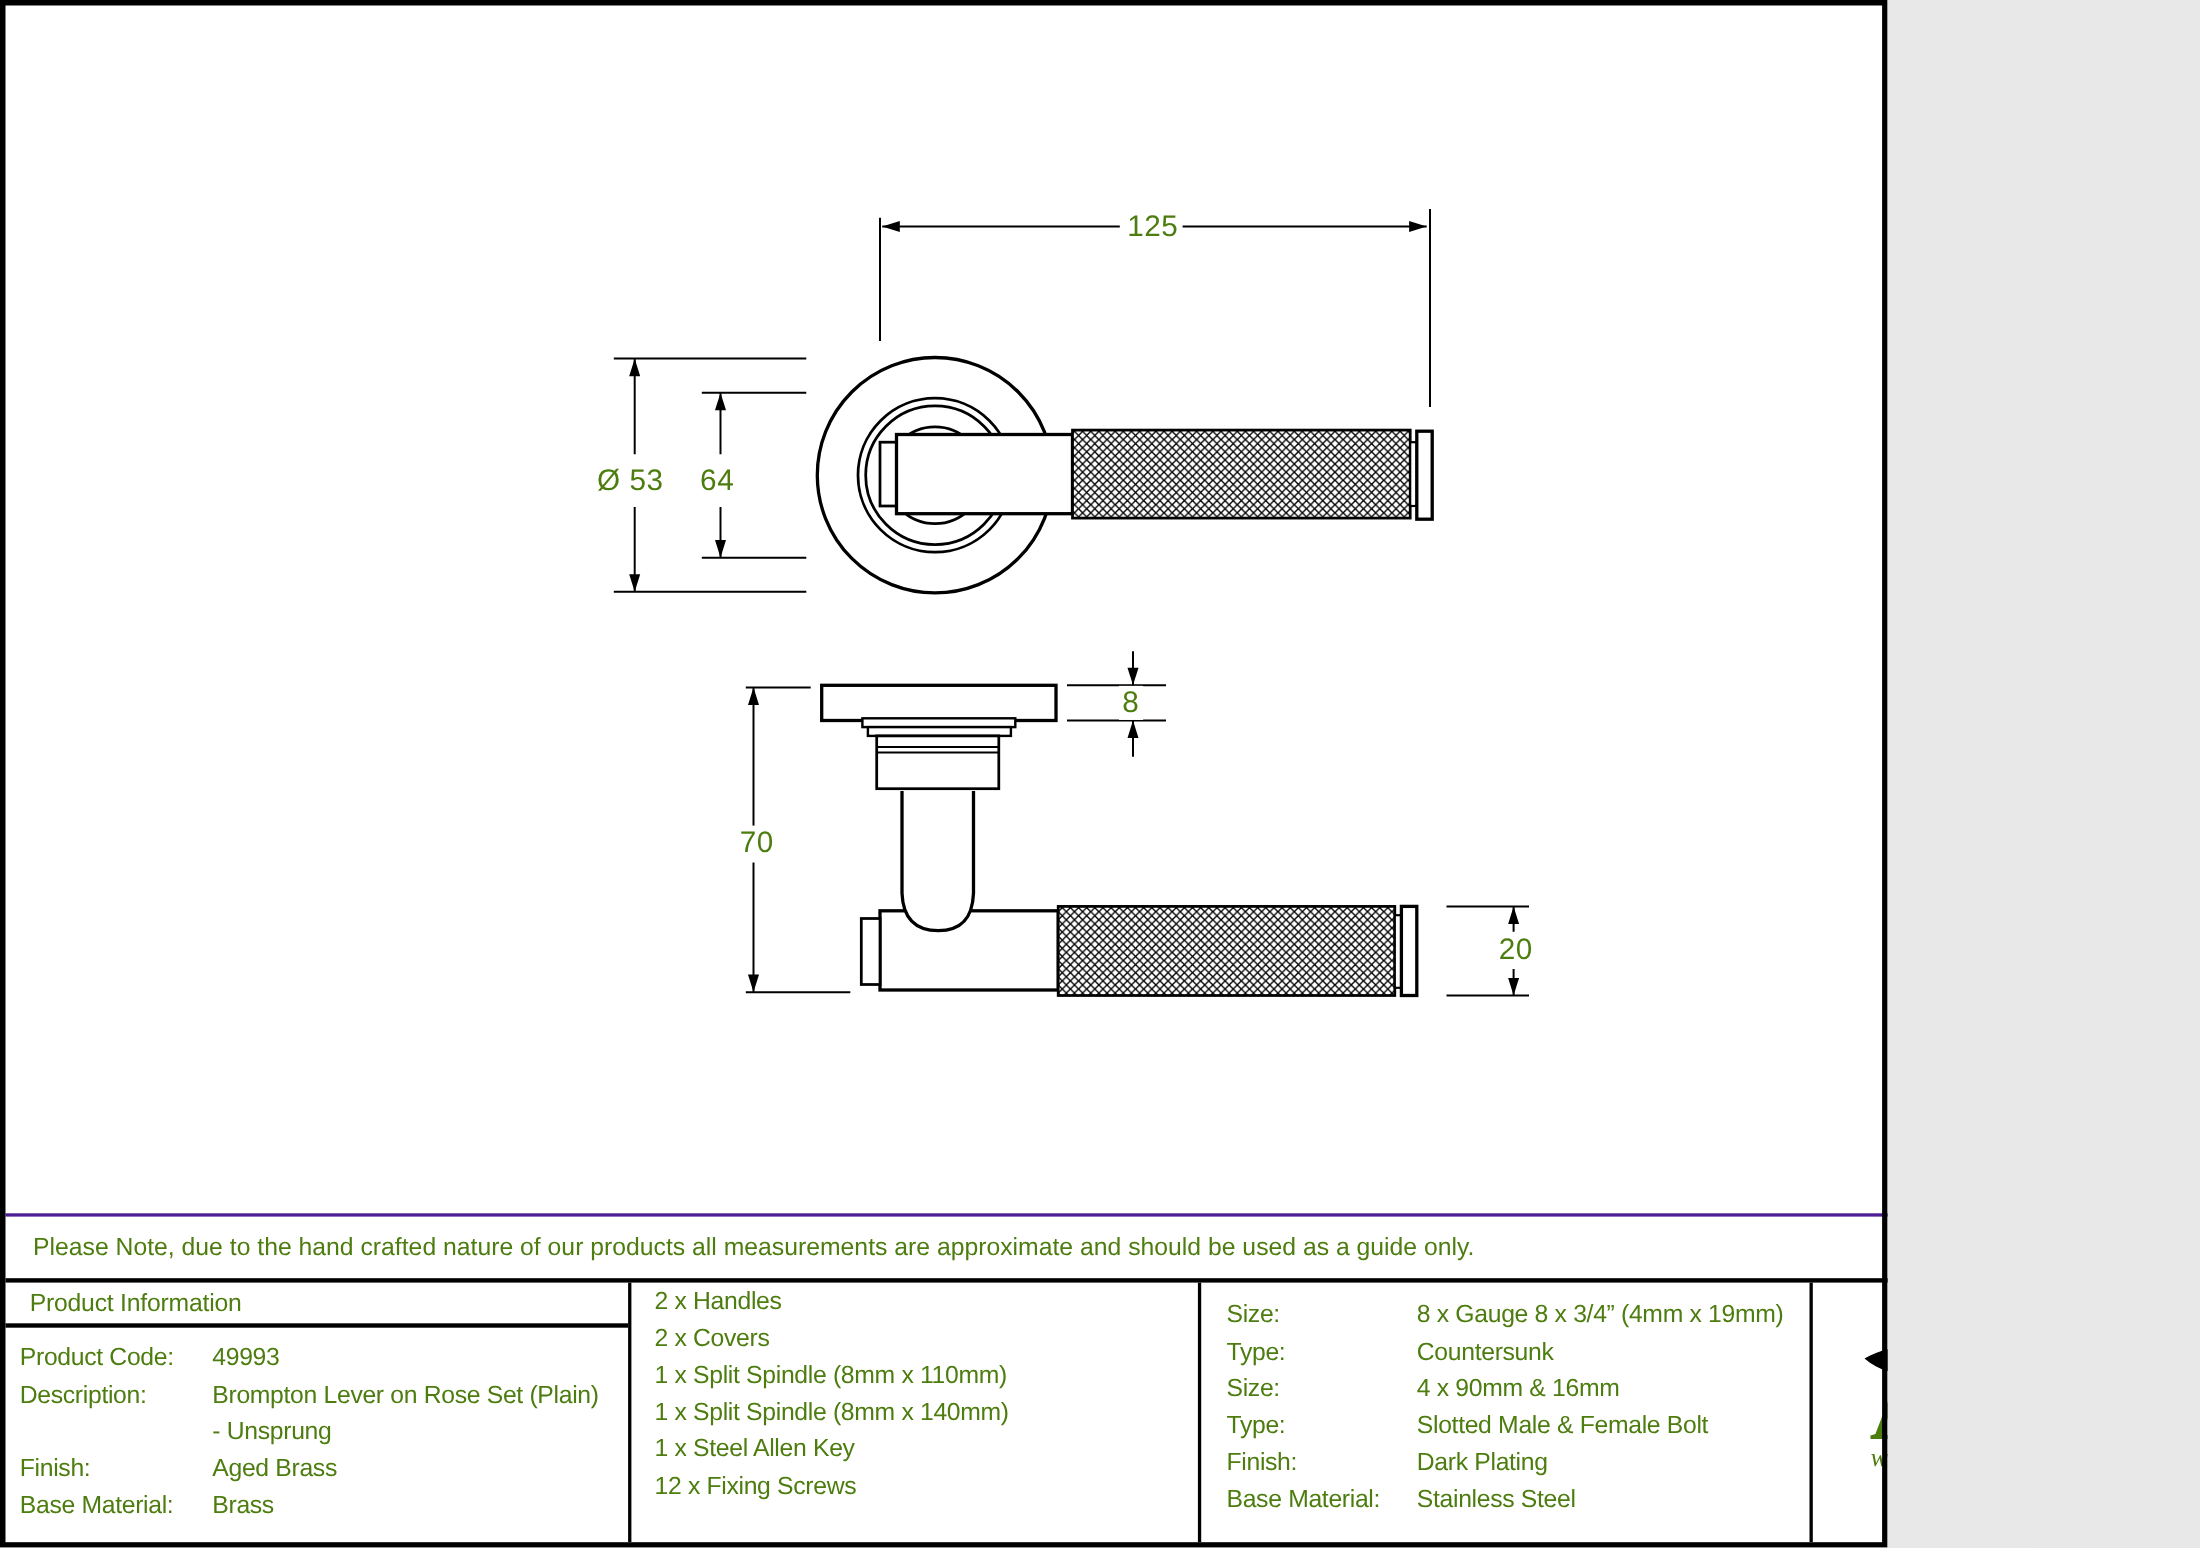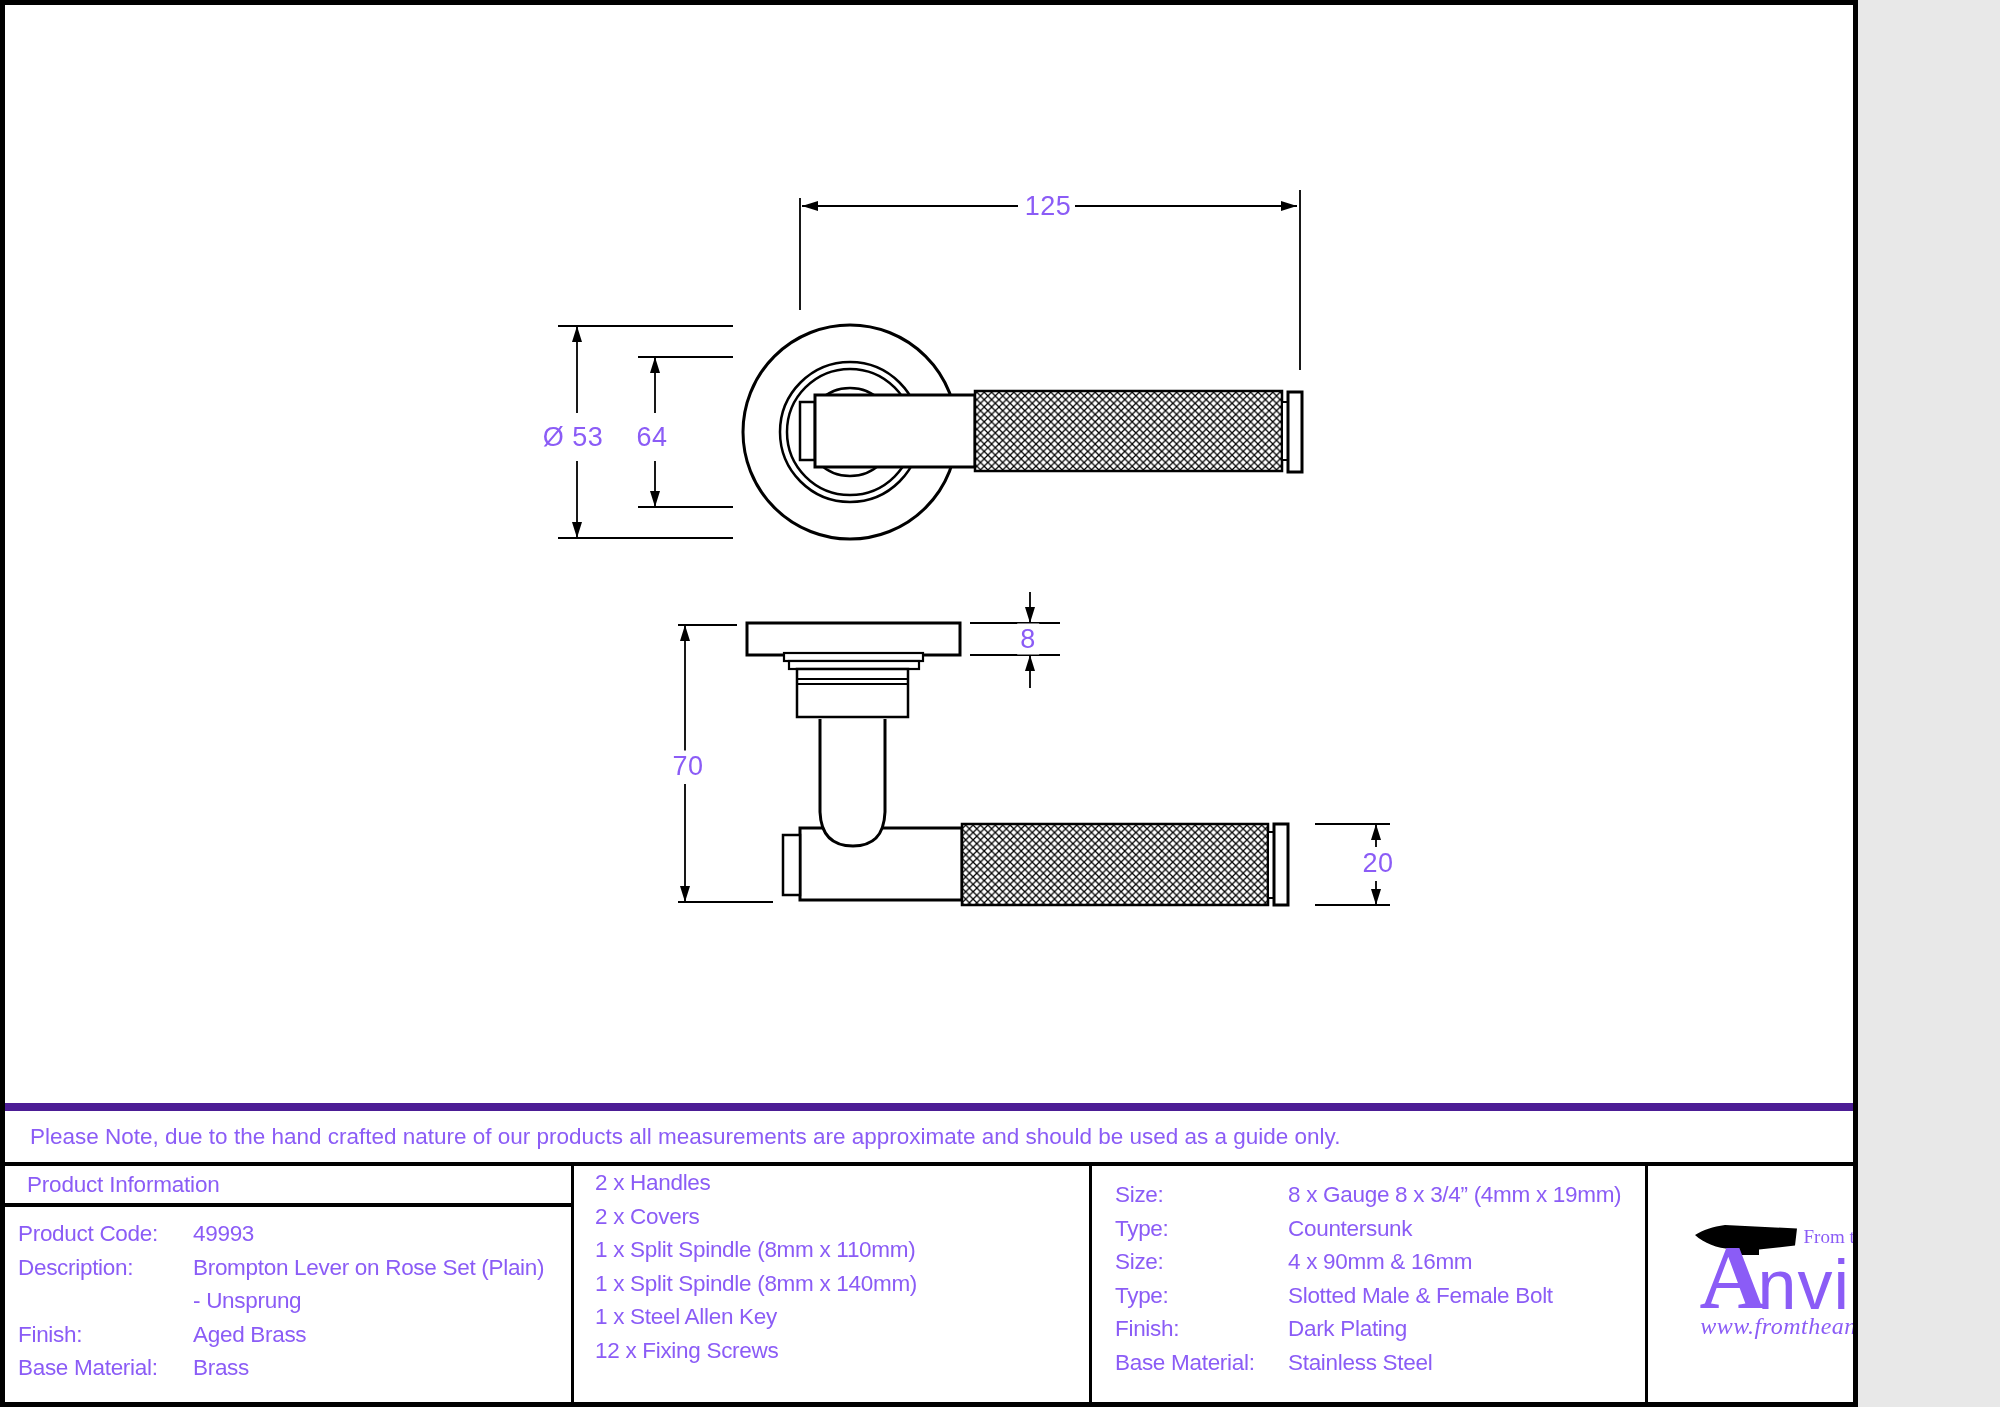"125" #canvas { color: #8b5cf6 -> #4d7c0f; width: 1858px -> 1716px }
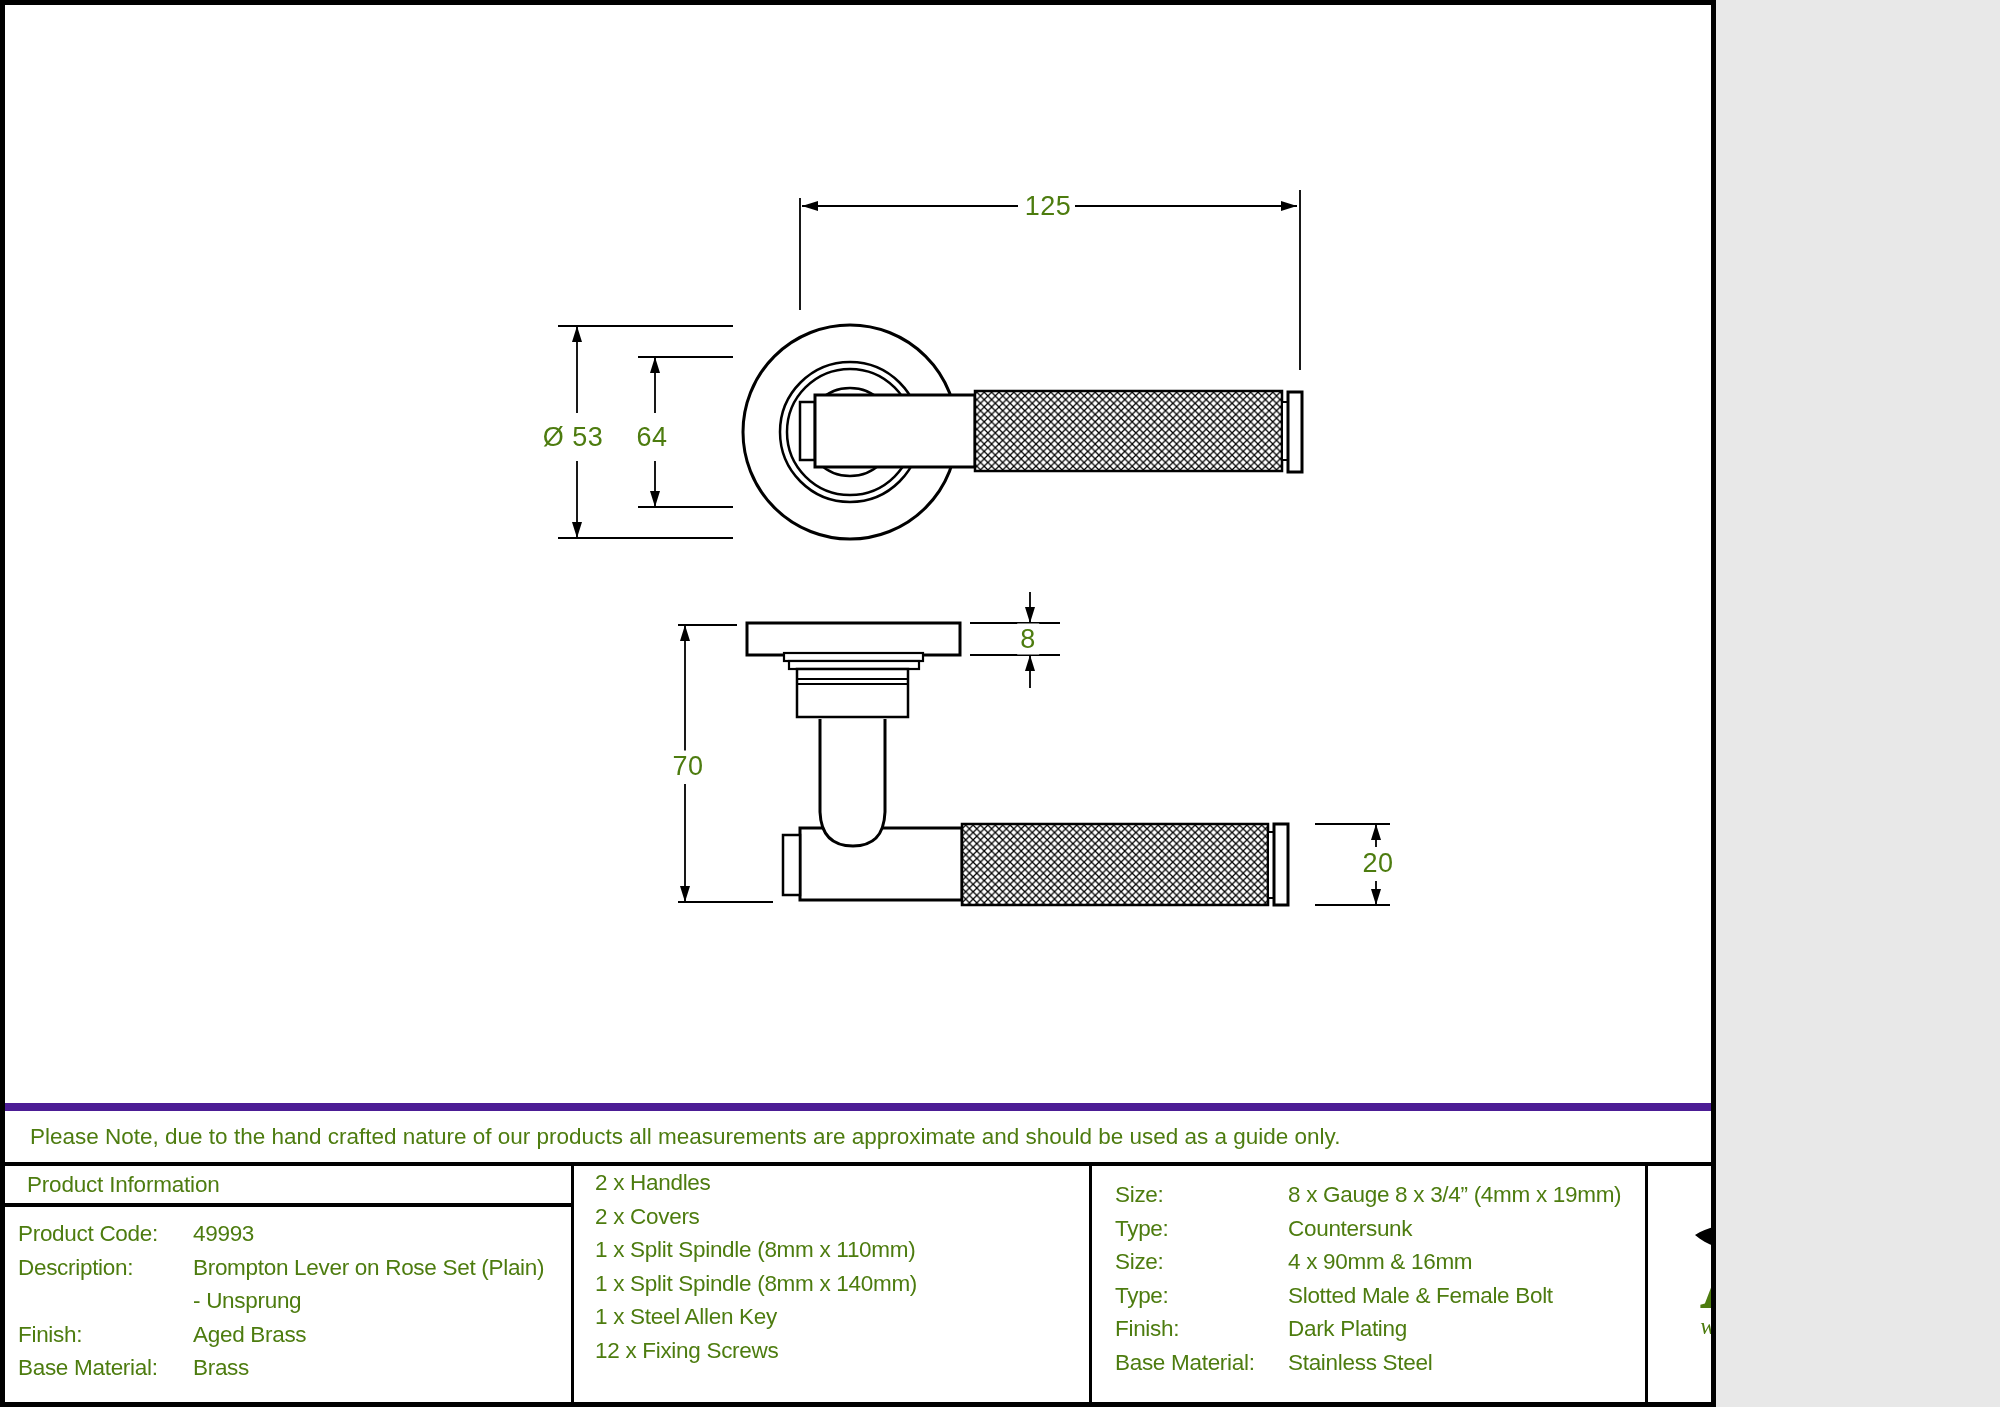"Please Note, due to the" #note-row { border-top: 8px solid #4c1d95 -> 3px solid #4c1d95 }
